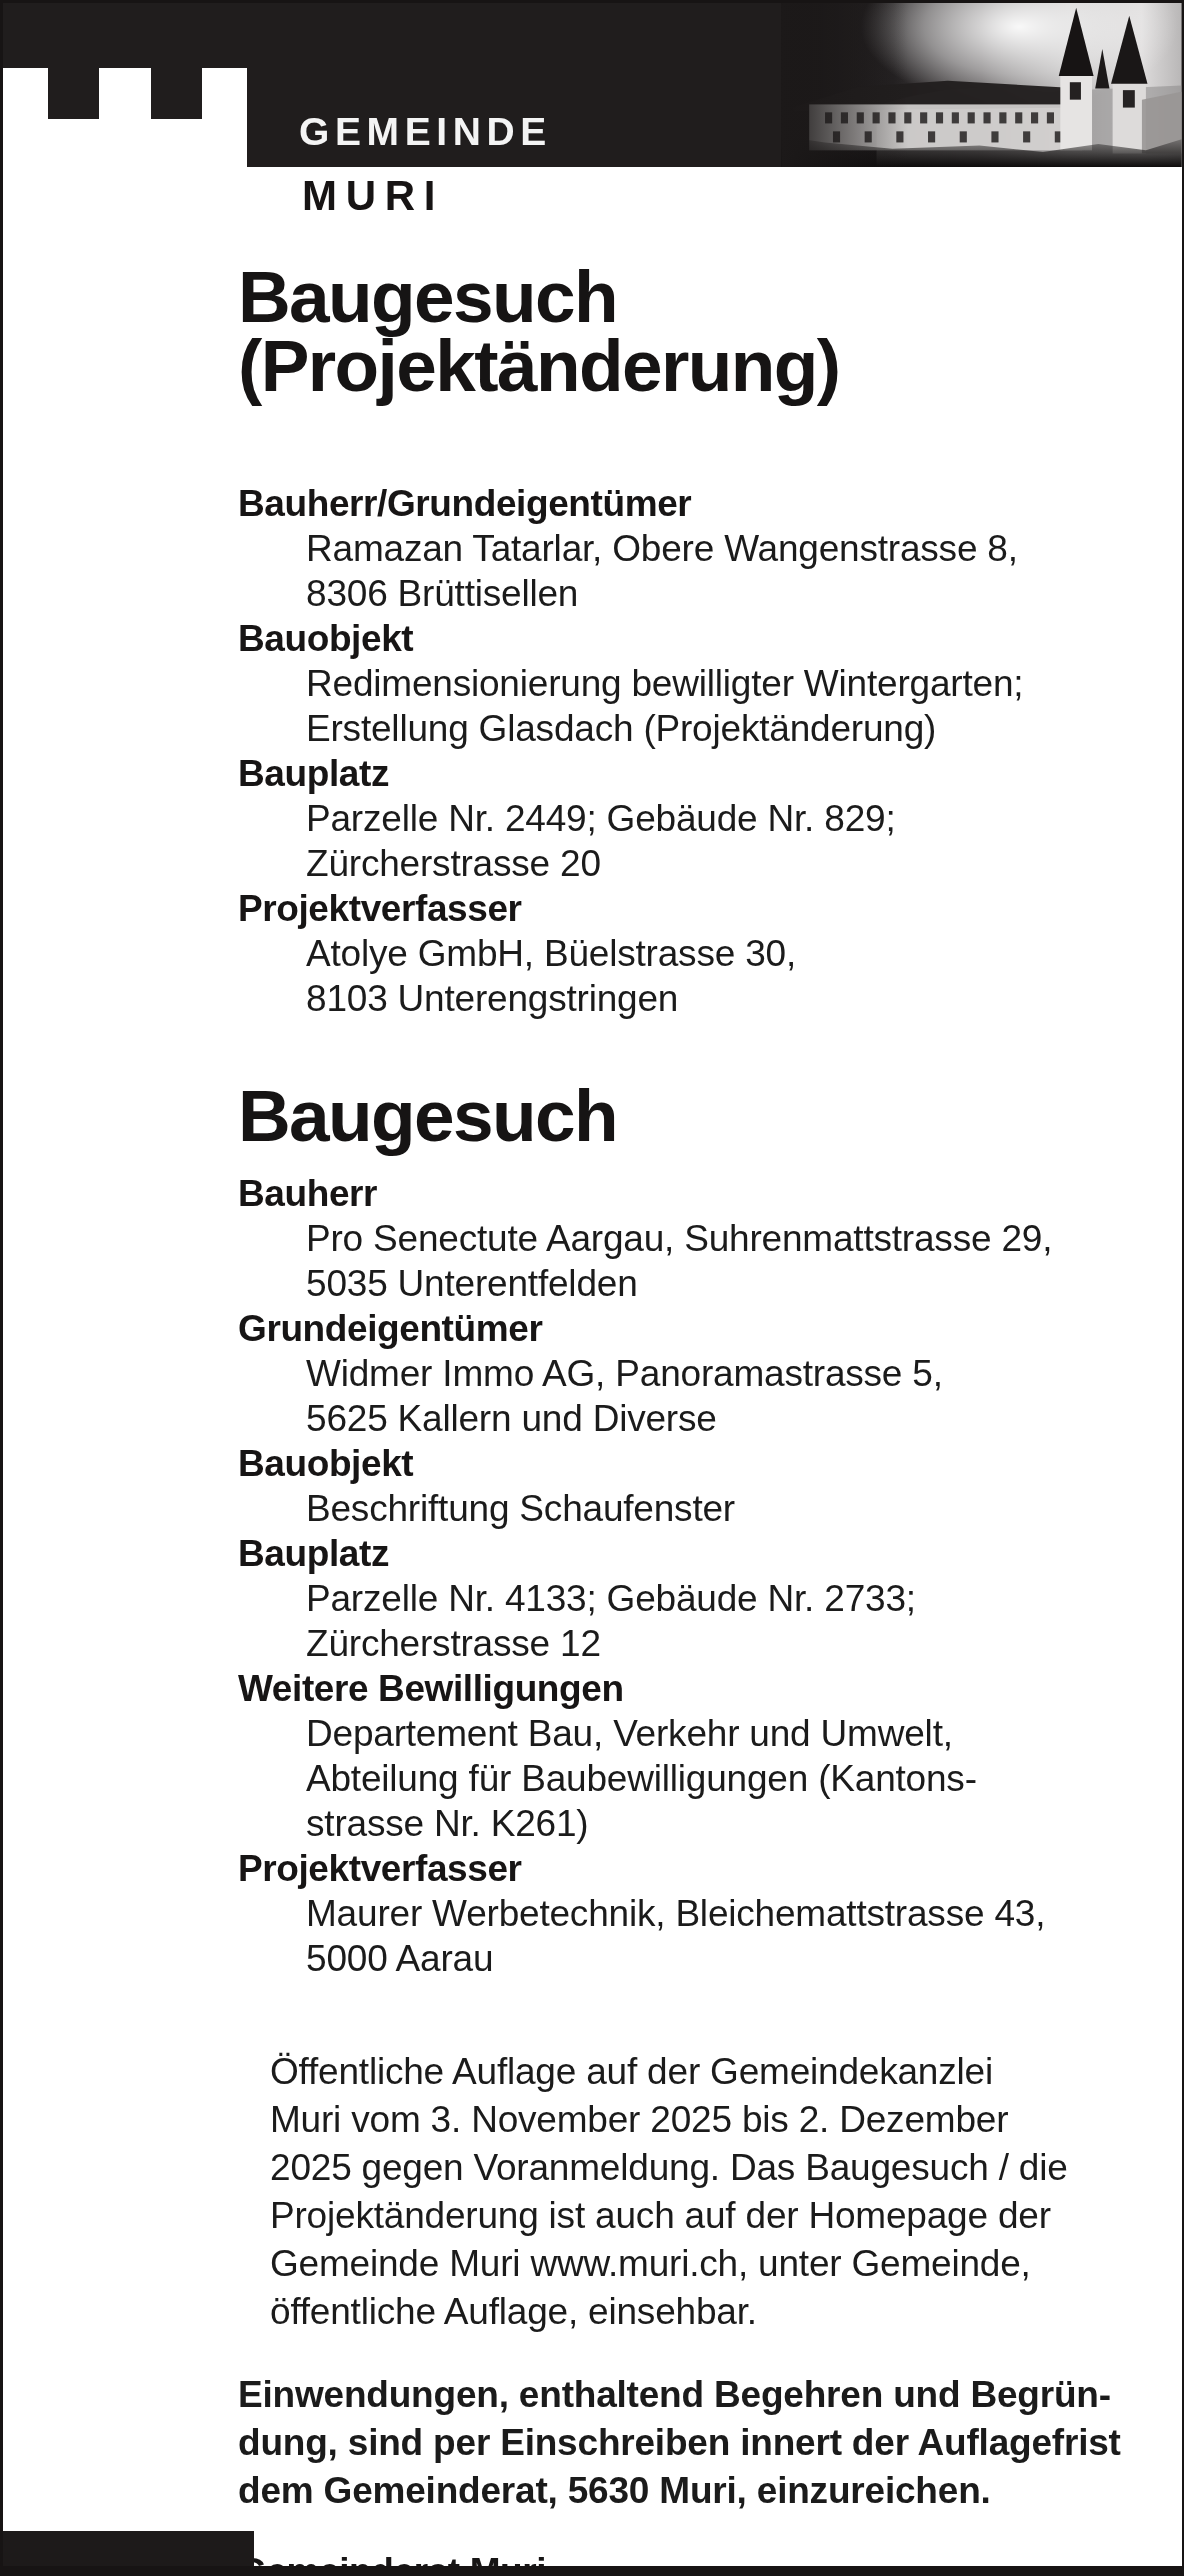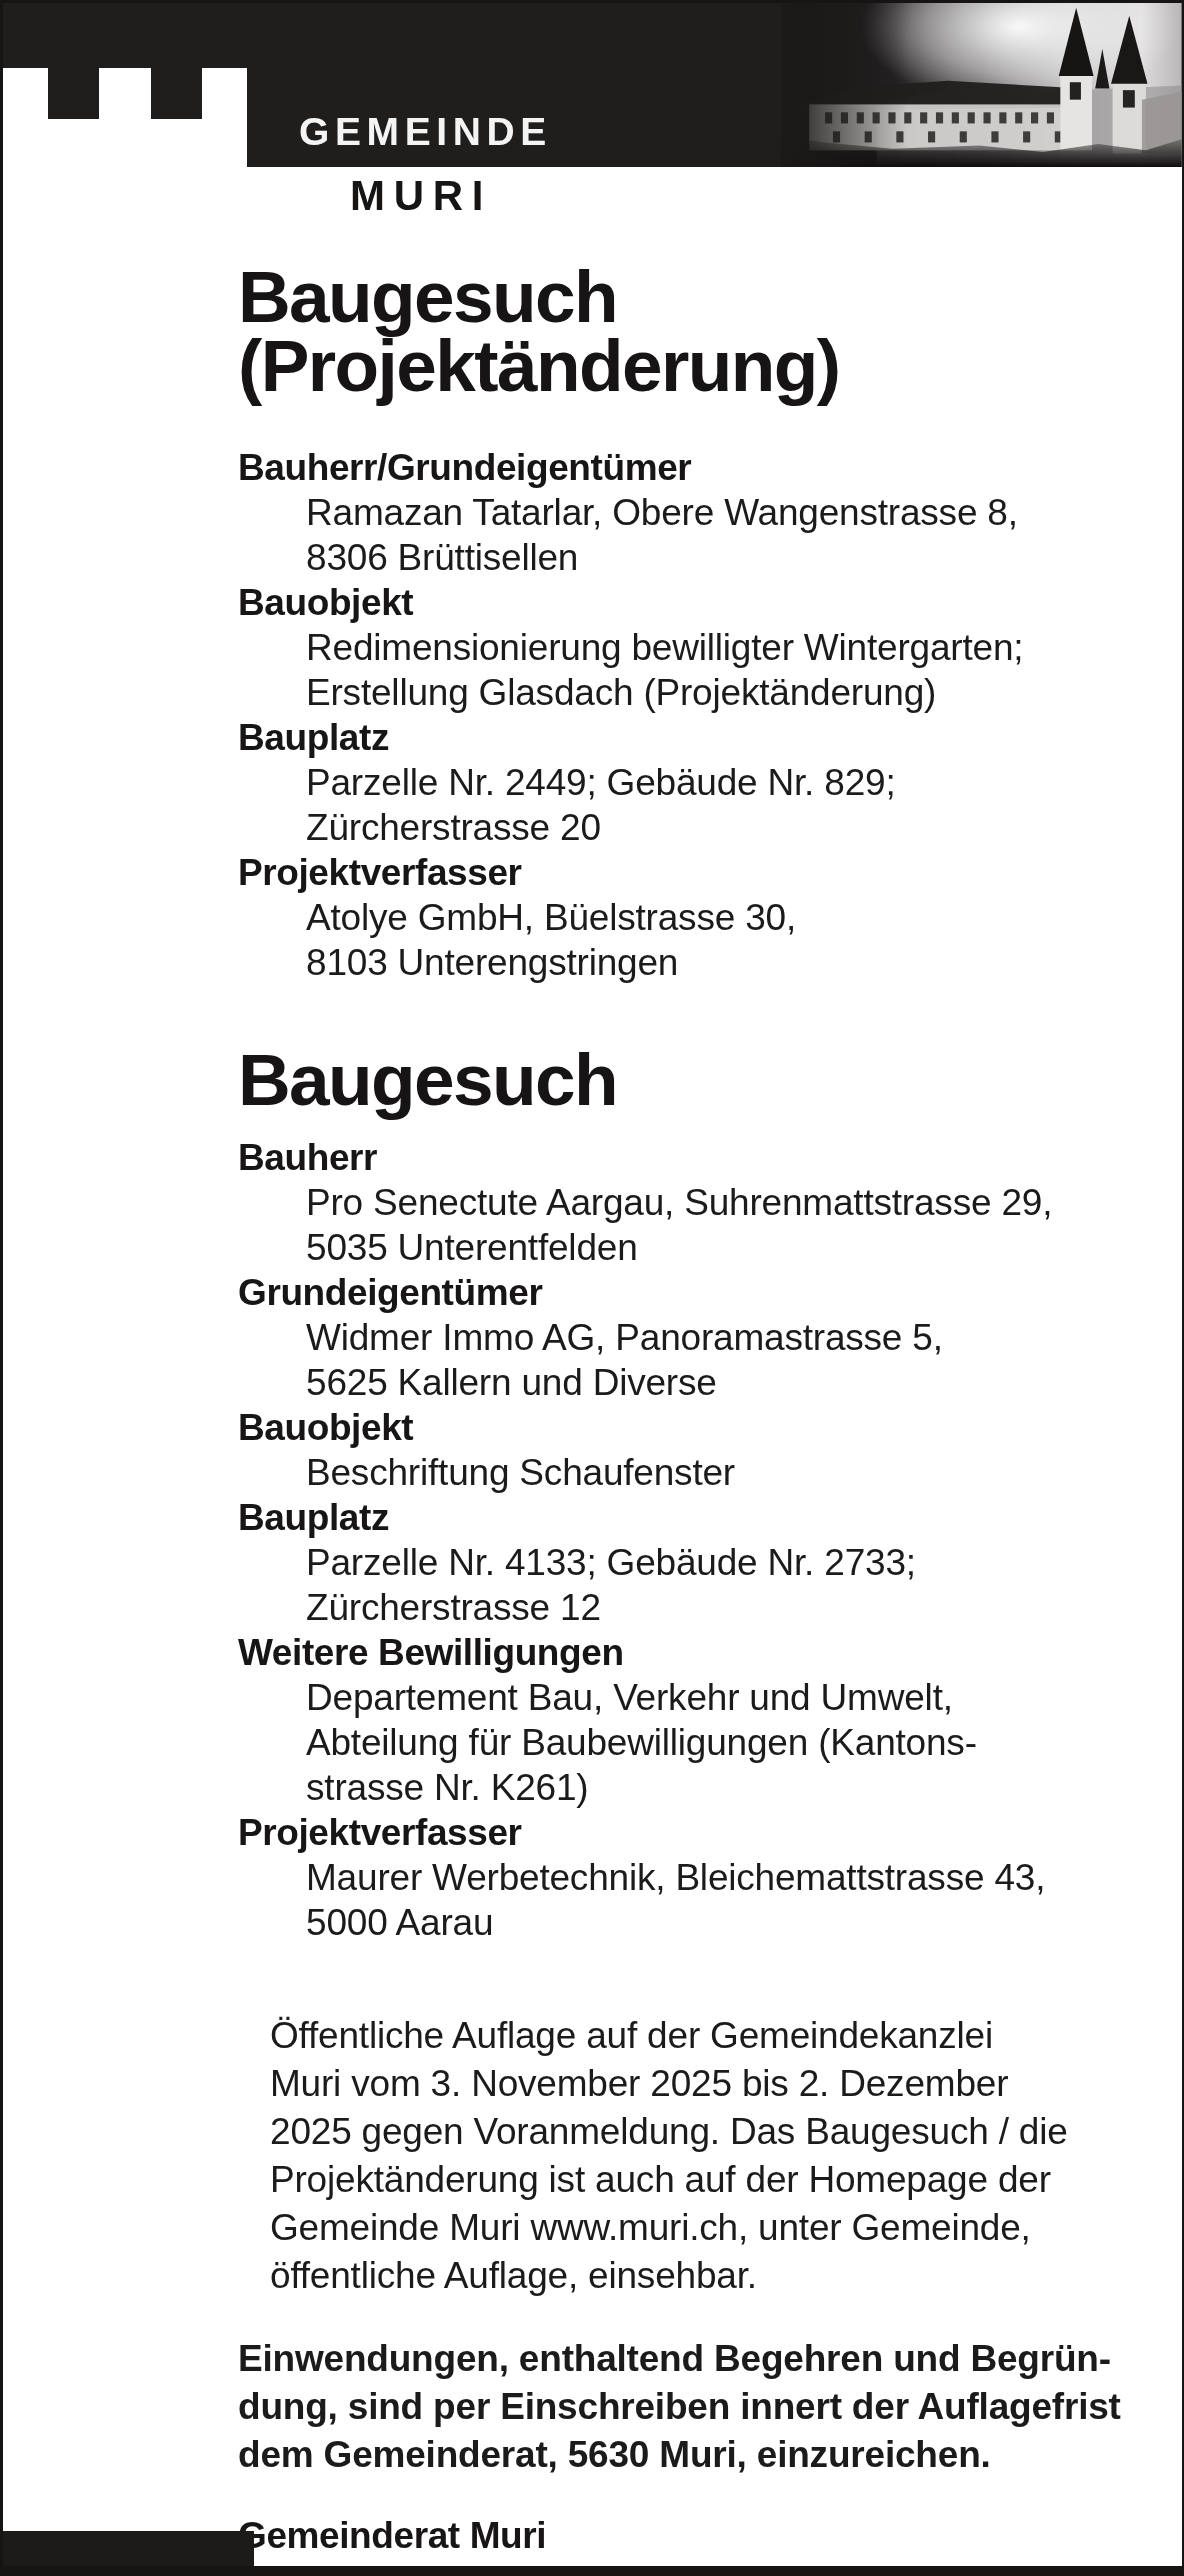"MURI" .muri { margin-left: 48px -> none }
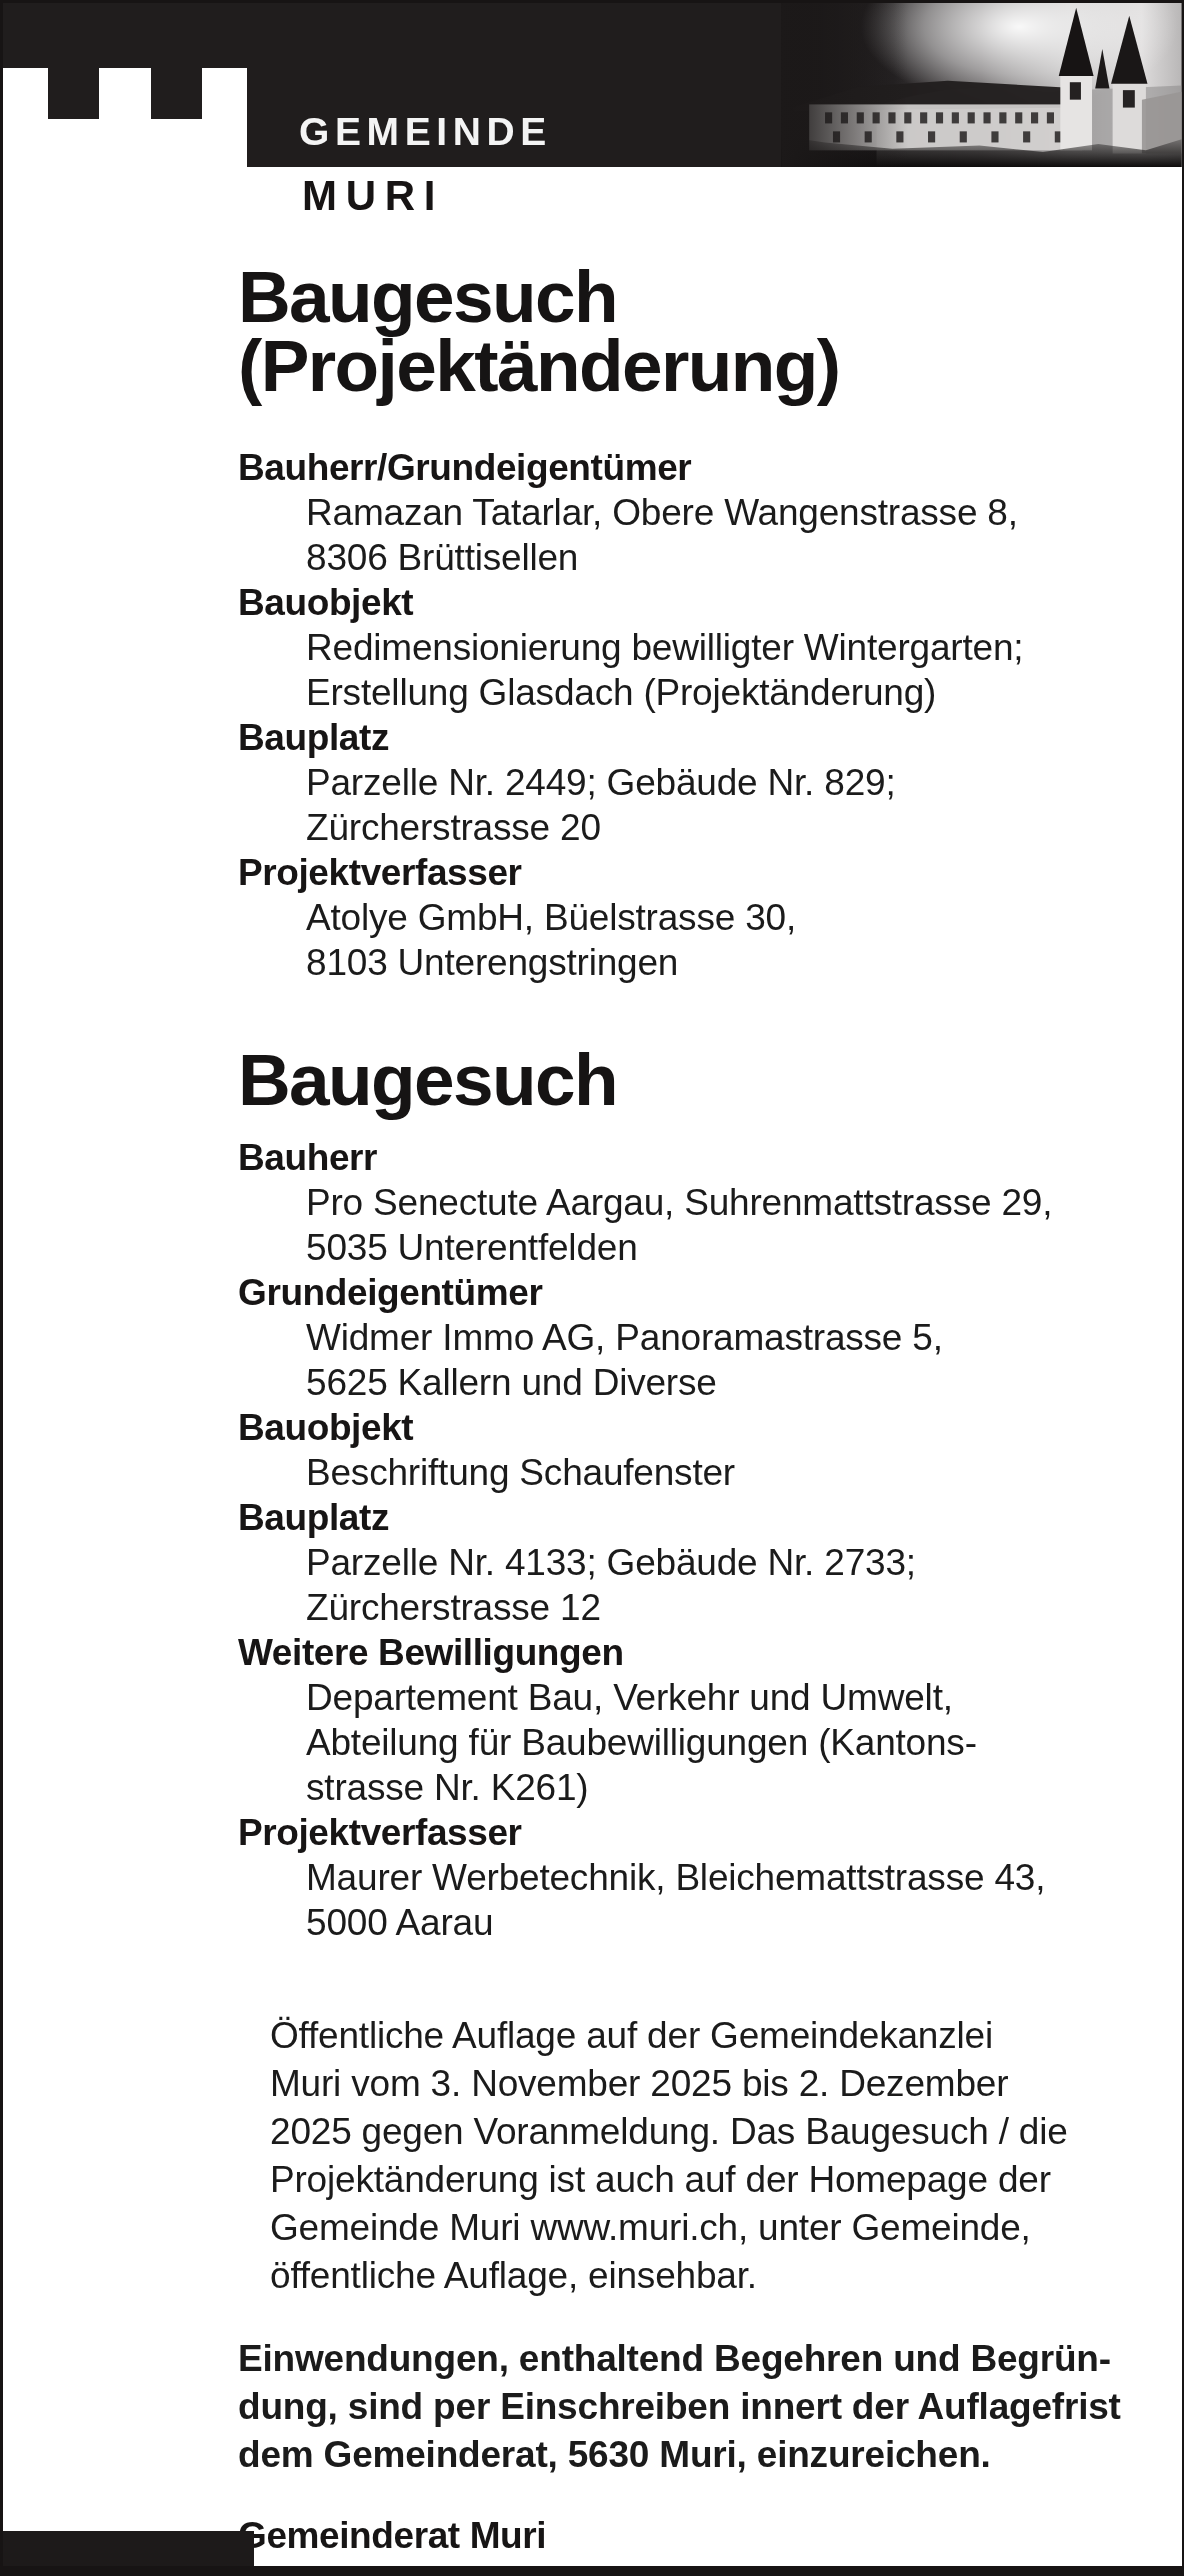"Bauherr/Grundeigentümer" .sections1 { margin-top: 44px -> 80px }
